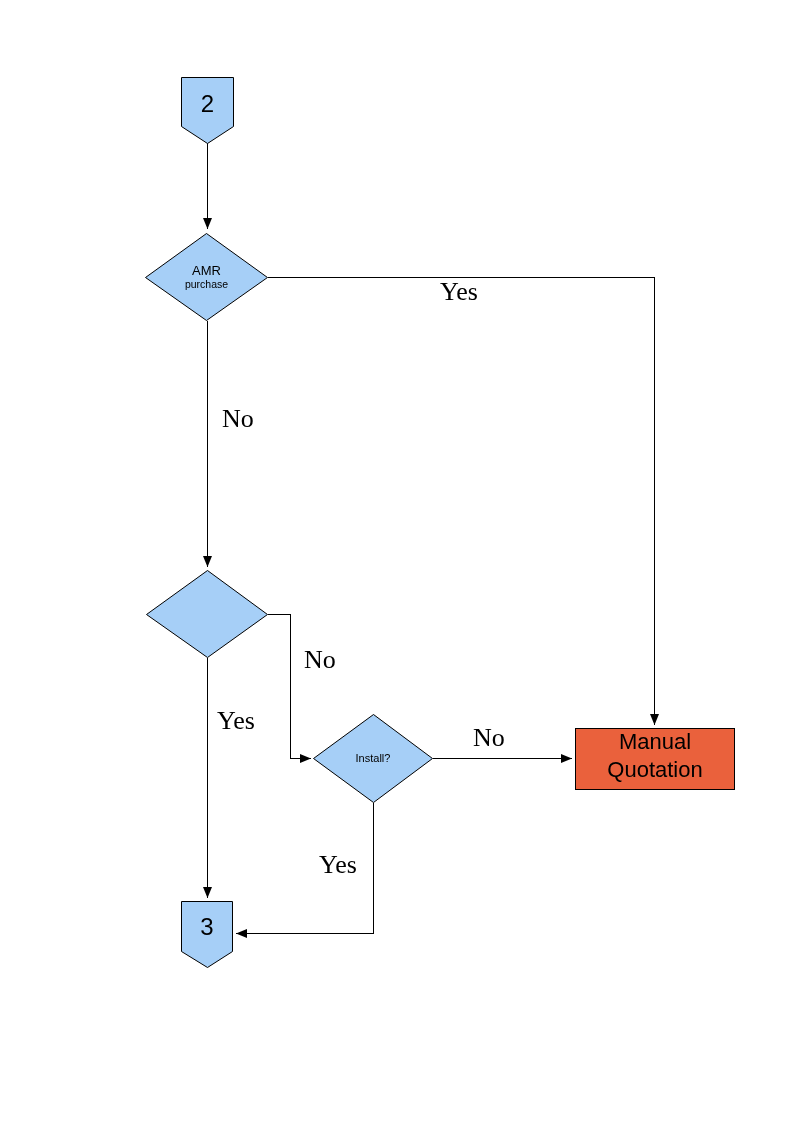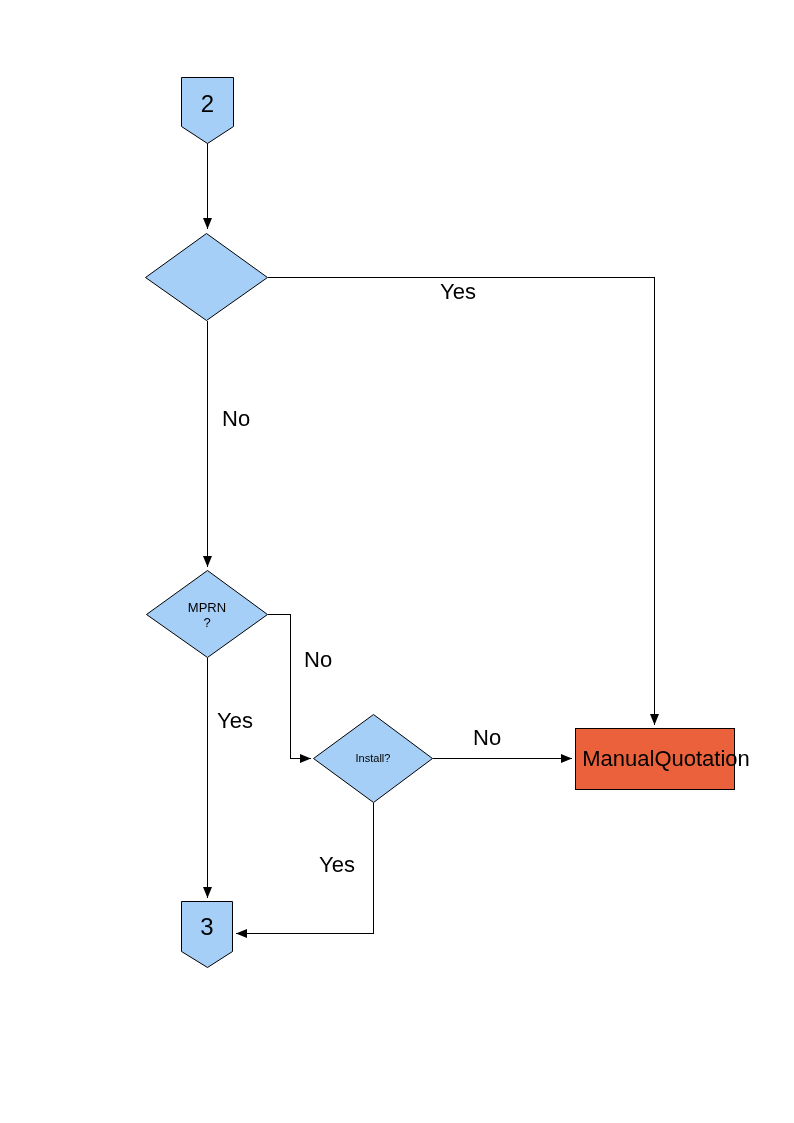"AMR" div.overlay { html: none -> <div> <span>AMR</span> <span>purchase</span> </div> }
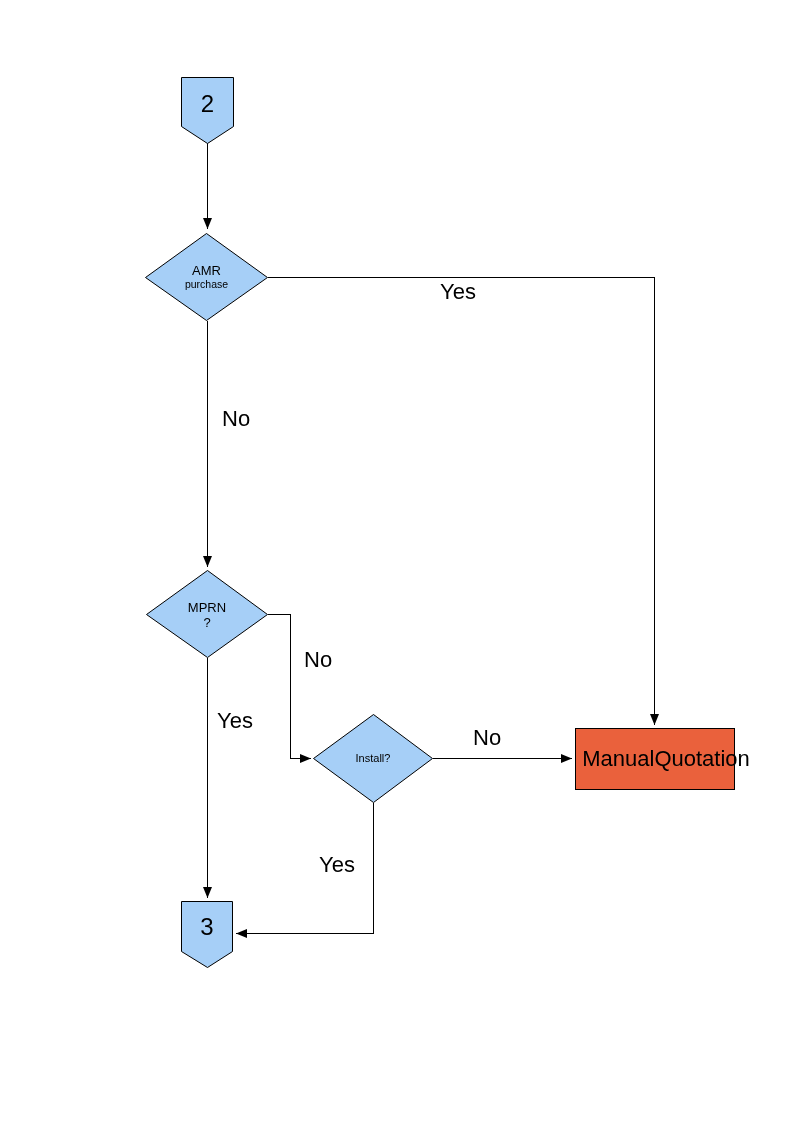"Yes" .edge-label { font-family: none -> Liberation Serif, serif; font-size: 22px -> 26px }
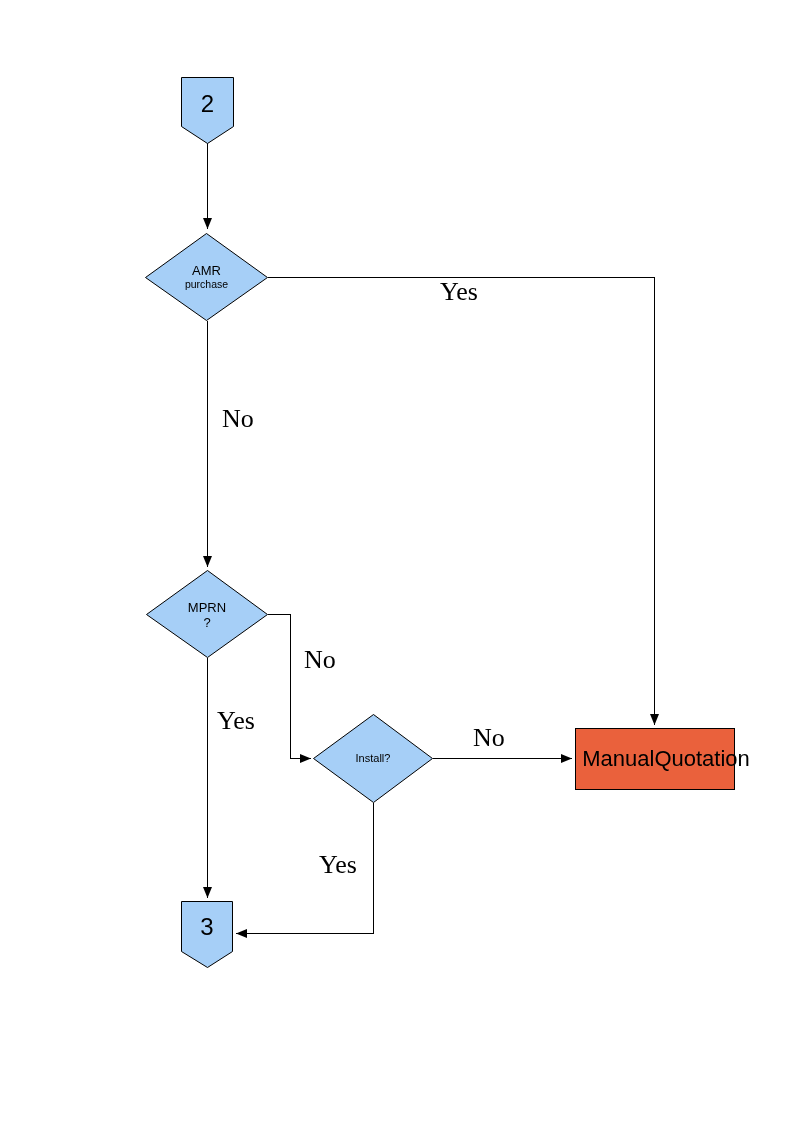"MPRN" div.overlay { html: <div> <span>MPRN</span> <span>?</span> </div> -> none }
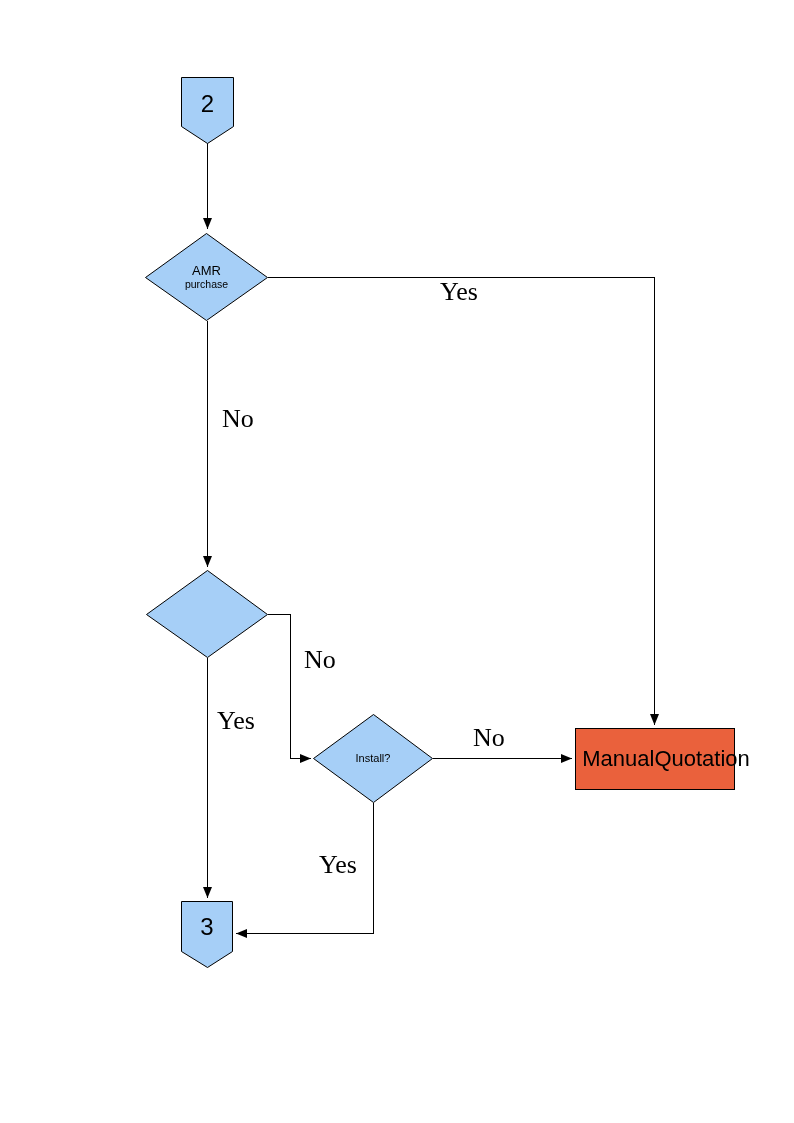"Manual" .process-label { flex-direction: row -> column; justify-content: center -> flex-start; padding-left: 11px -> none }
